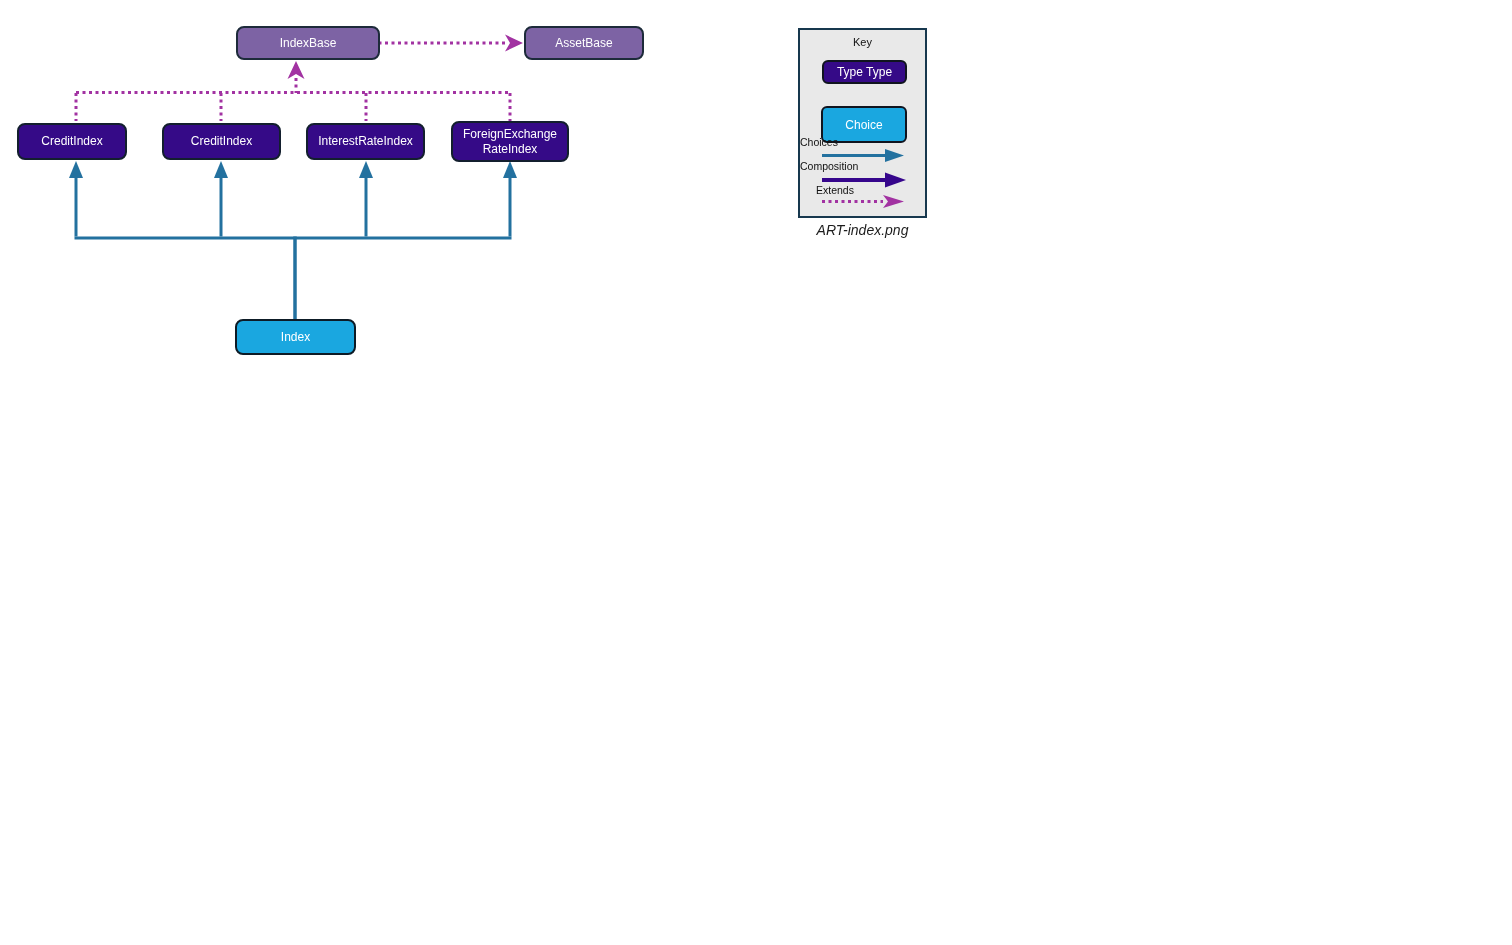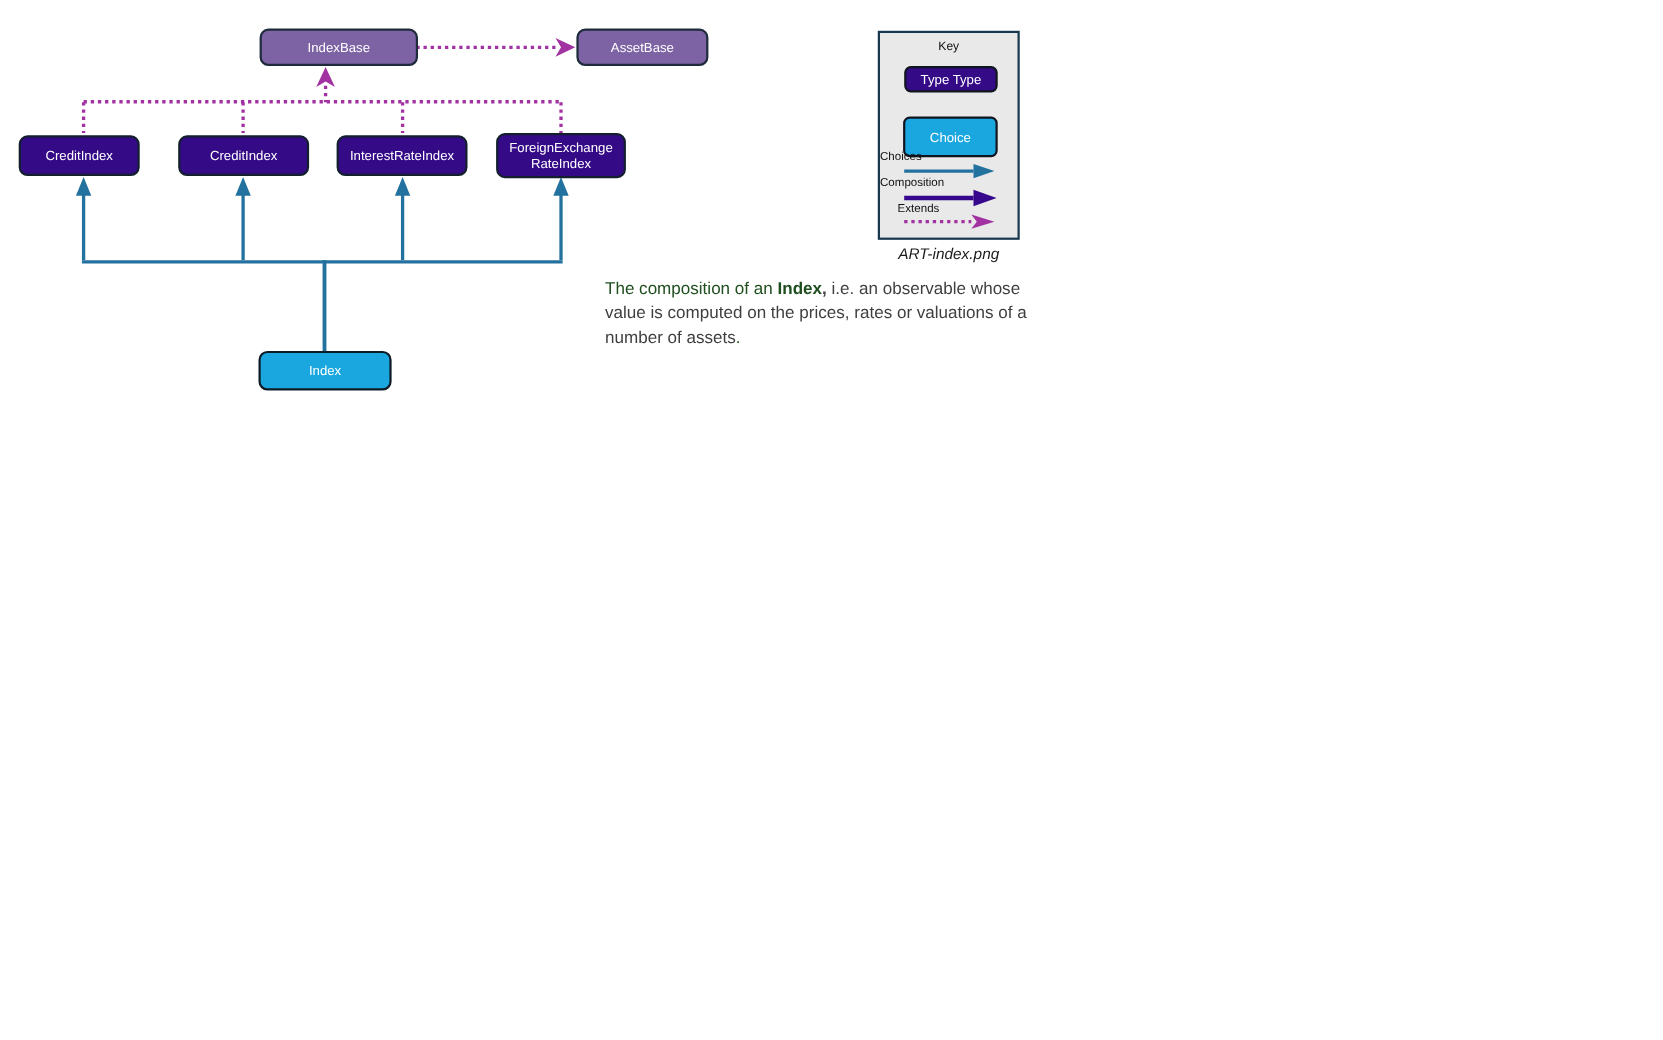"The composition of an Index," p { html: <p> <span>The composition of an </span><b>Index</b><b>,</b><span> i.e. an observable whose value is computed on the prices, rates or valuations of a number of assets</span><span>.</span> </p> -> none }
